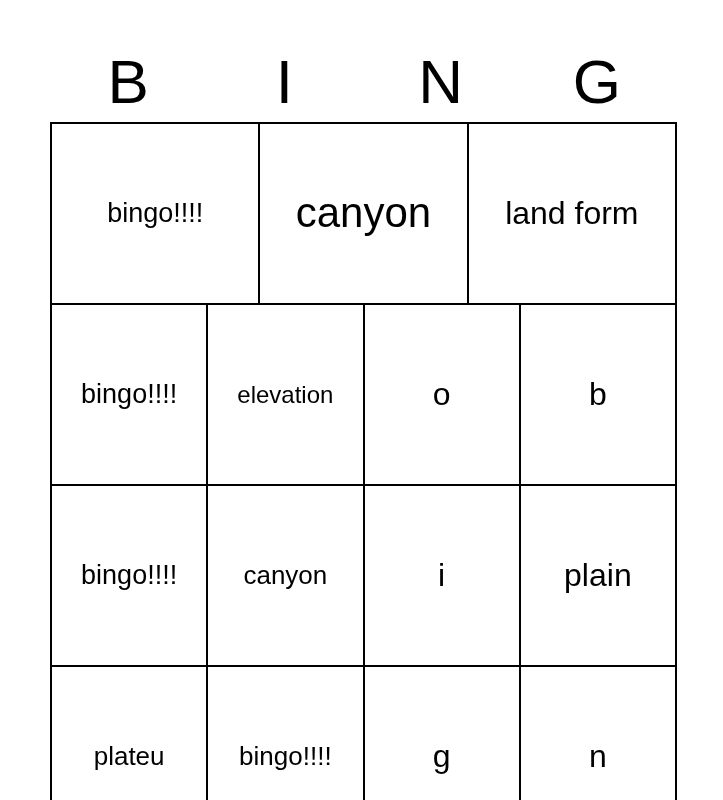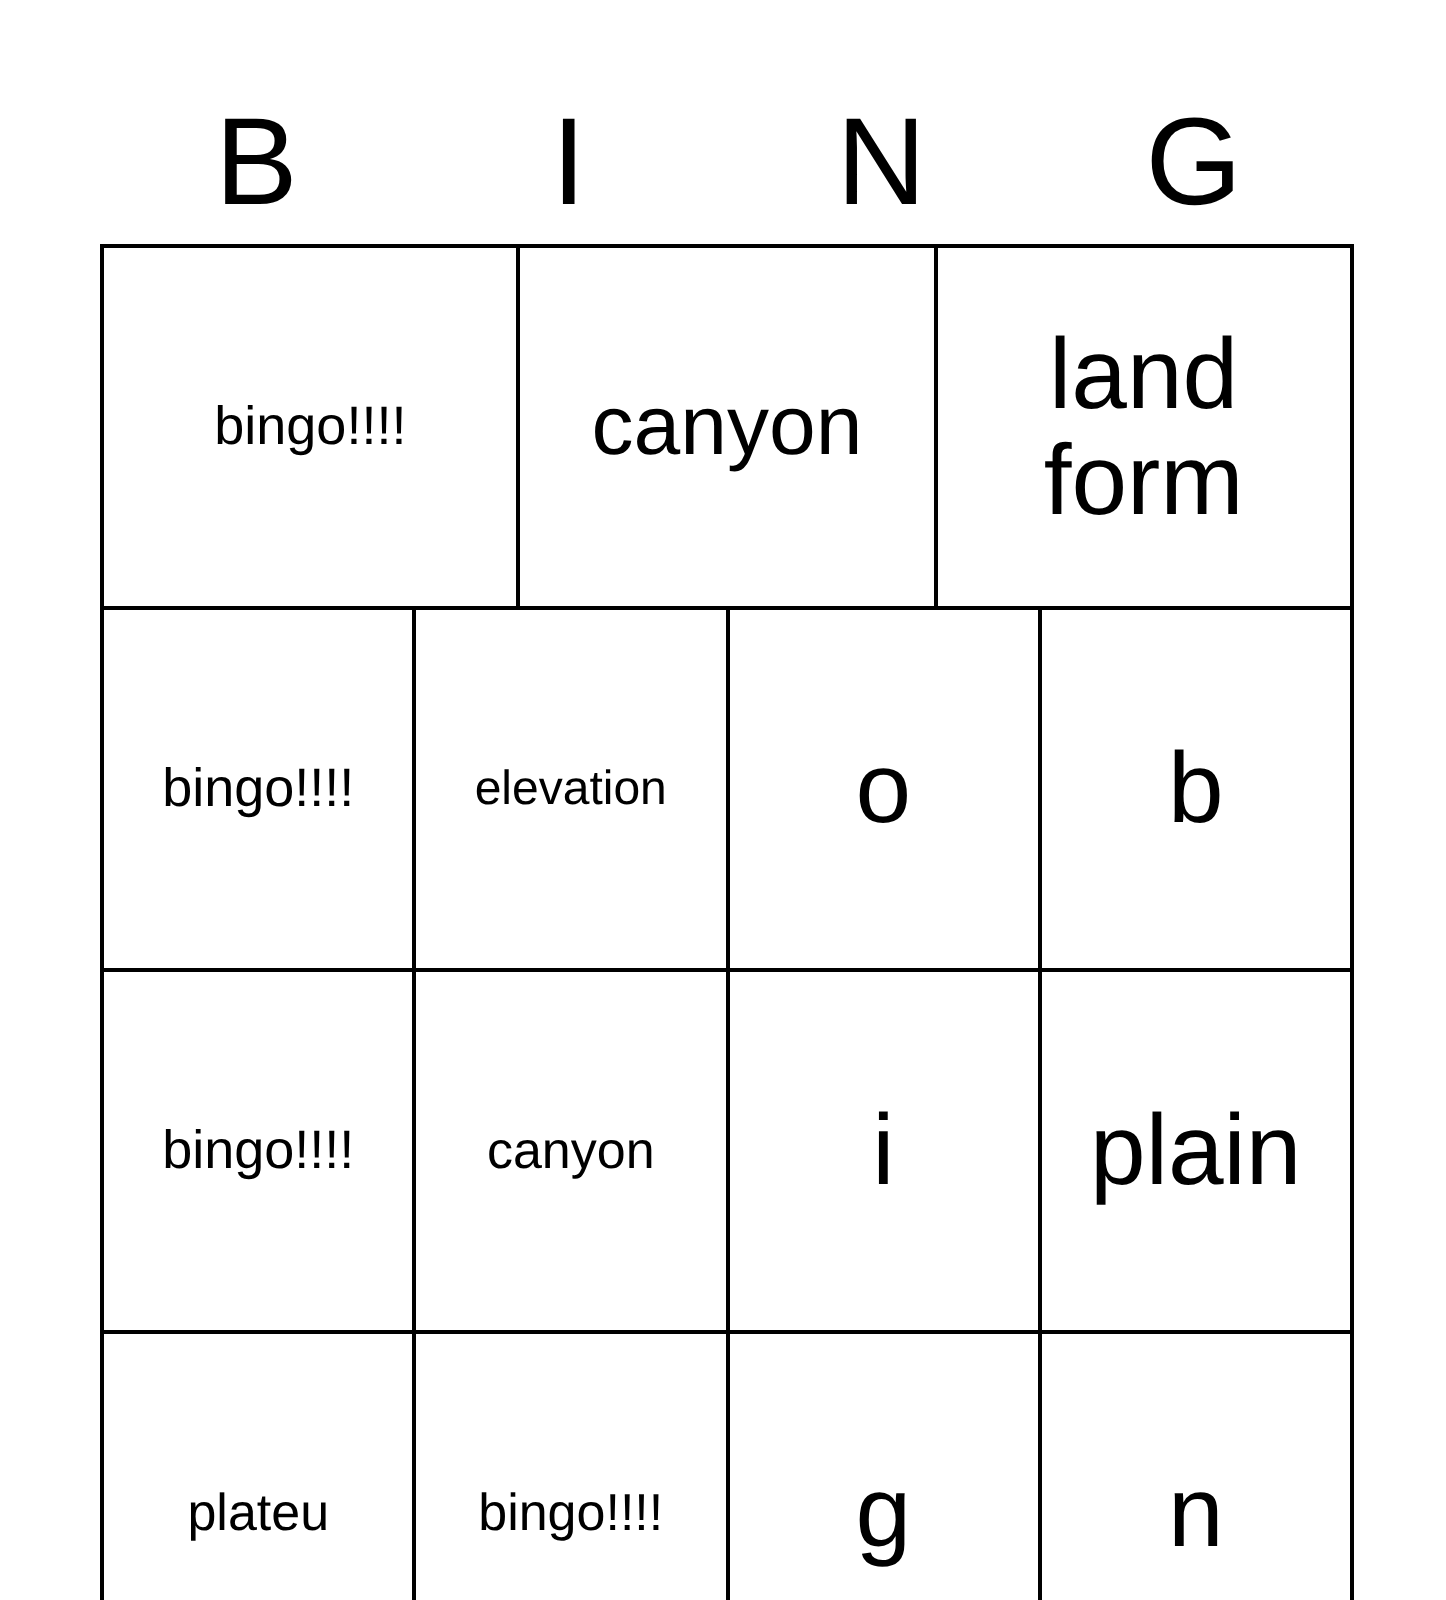"land form" .fs-xl { font-size: 50px -> 32px }
